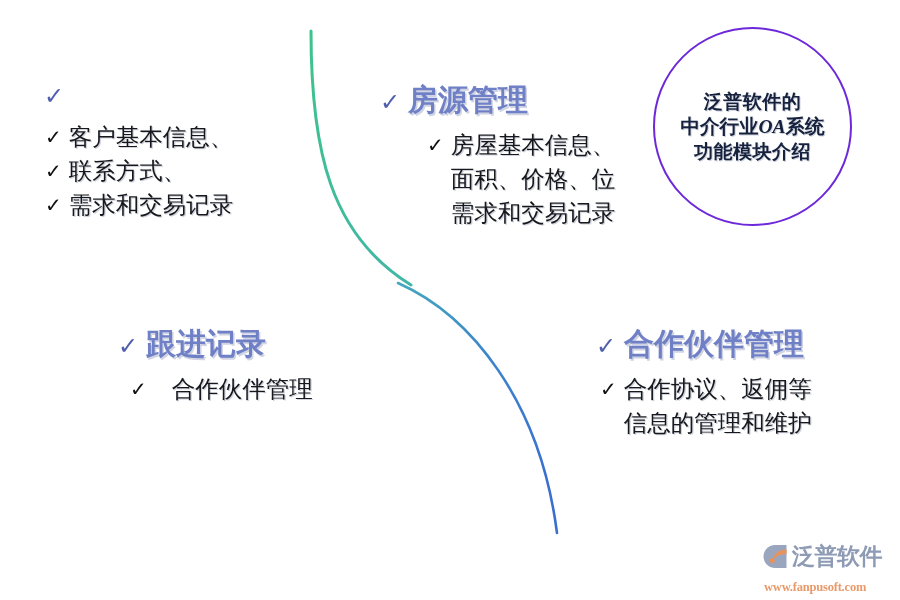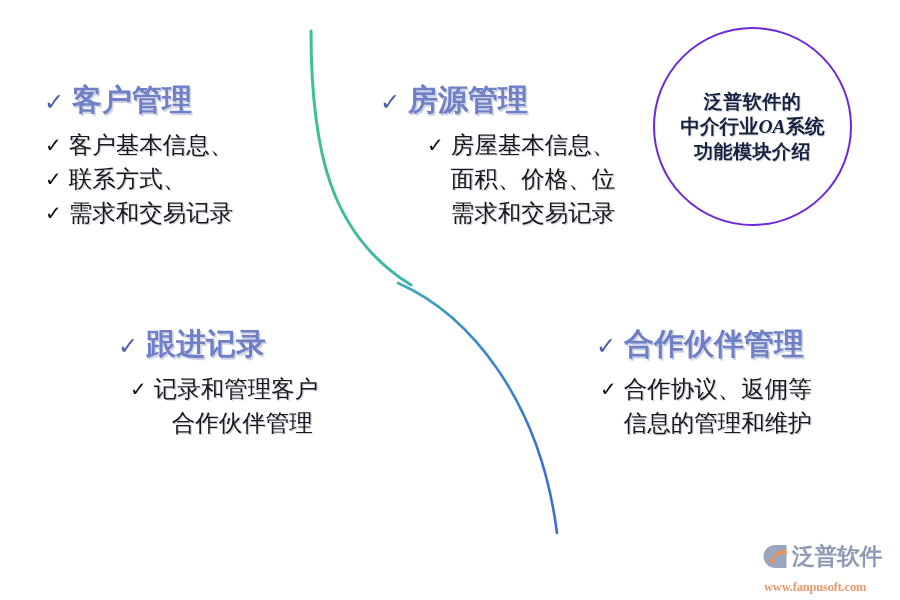"客户管理" span { html: <span>客户管理</span> -> none }
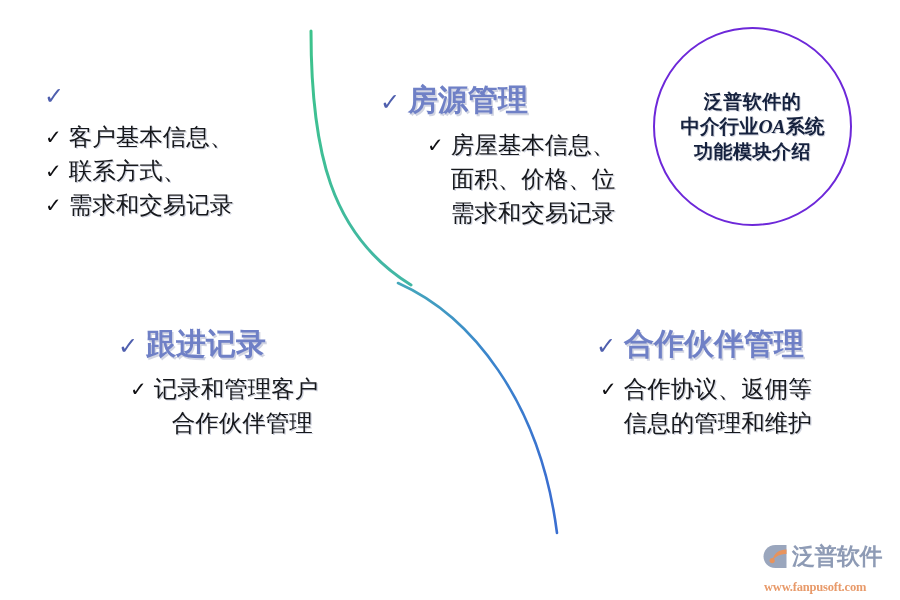"记录和管理客户" span { html: <span>记录和管理客户</span> -> none }
